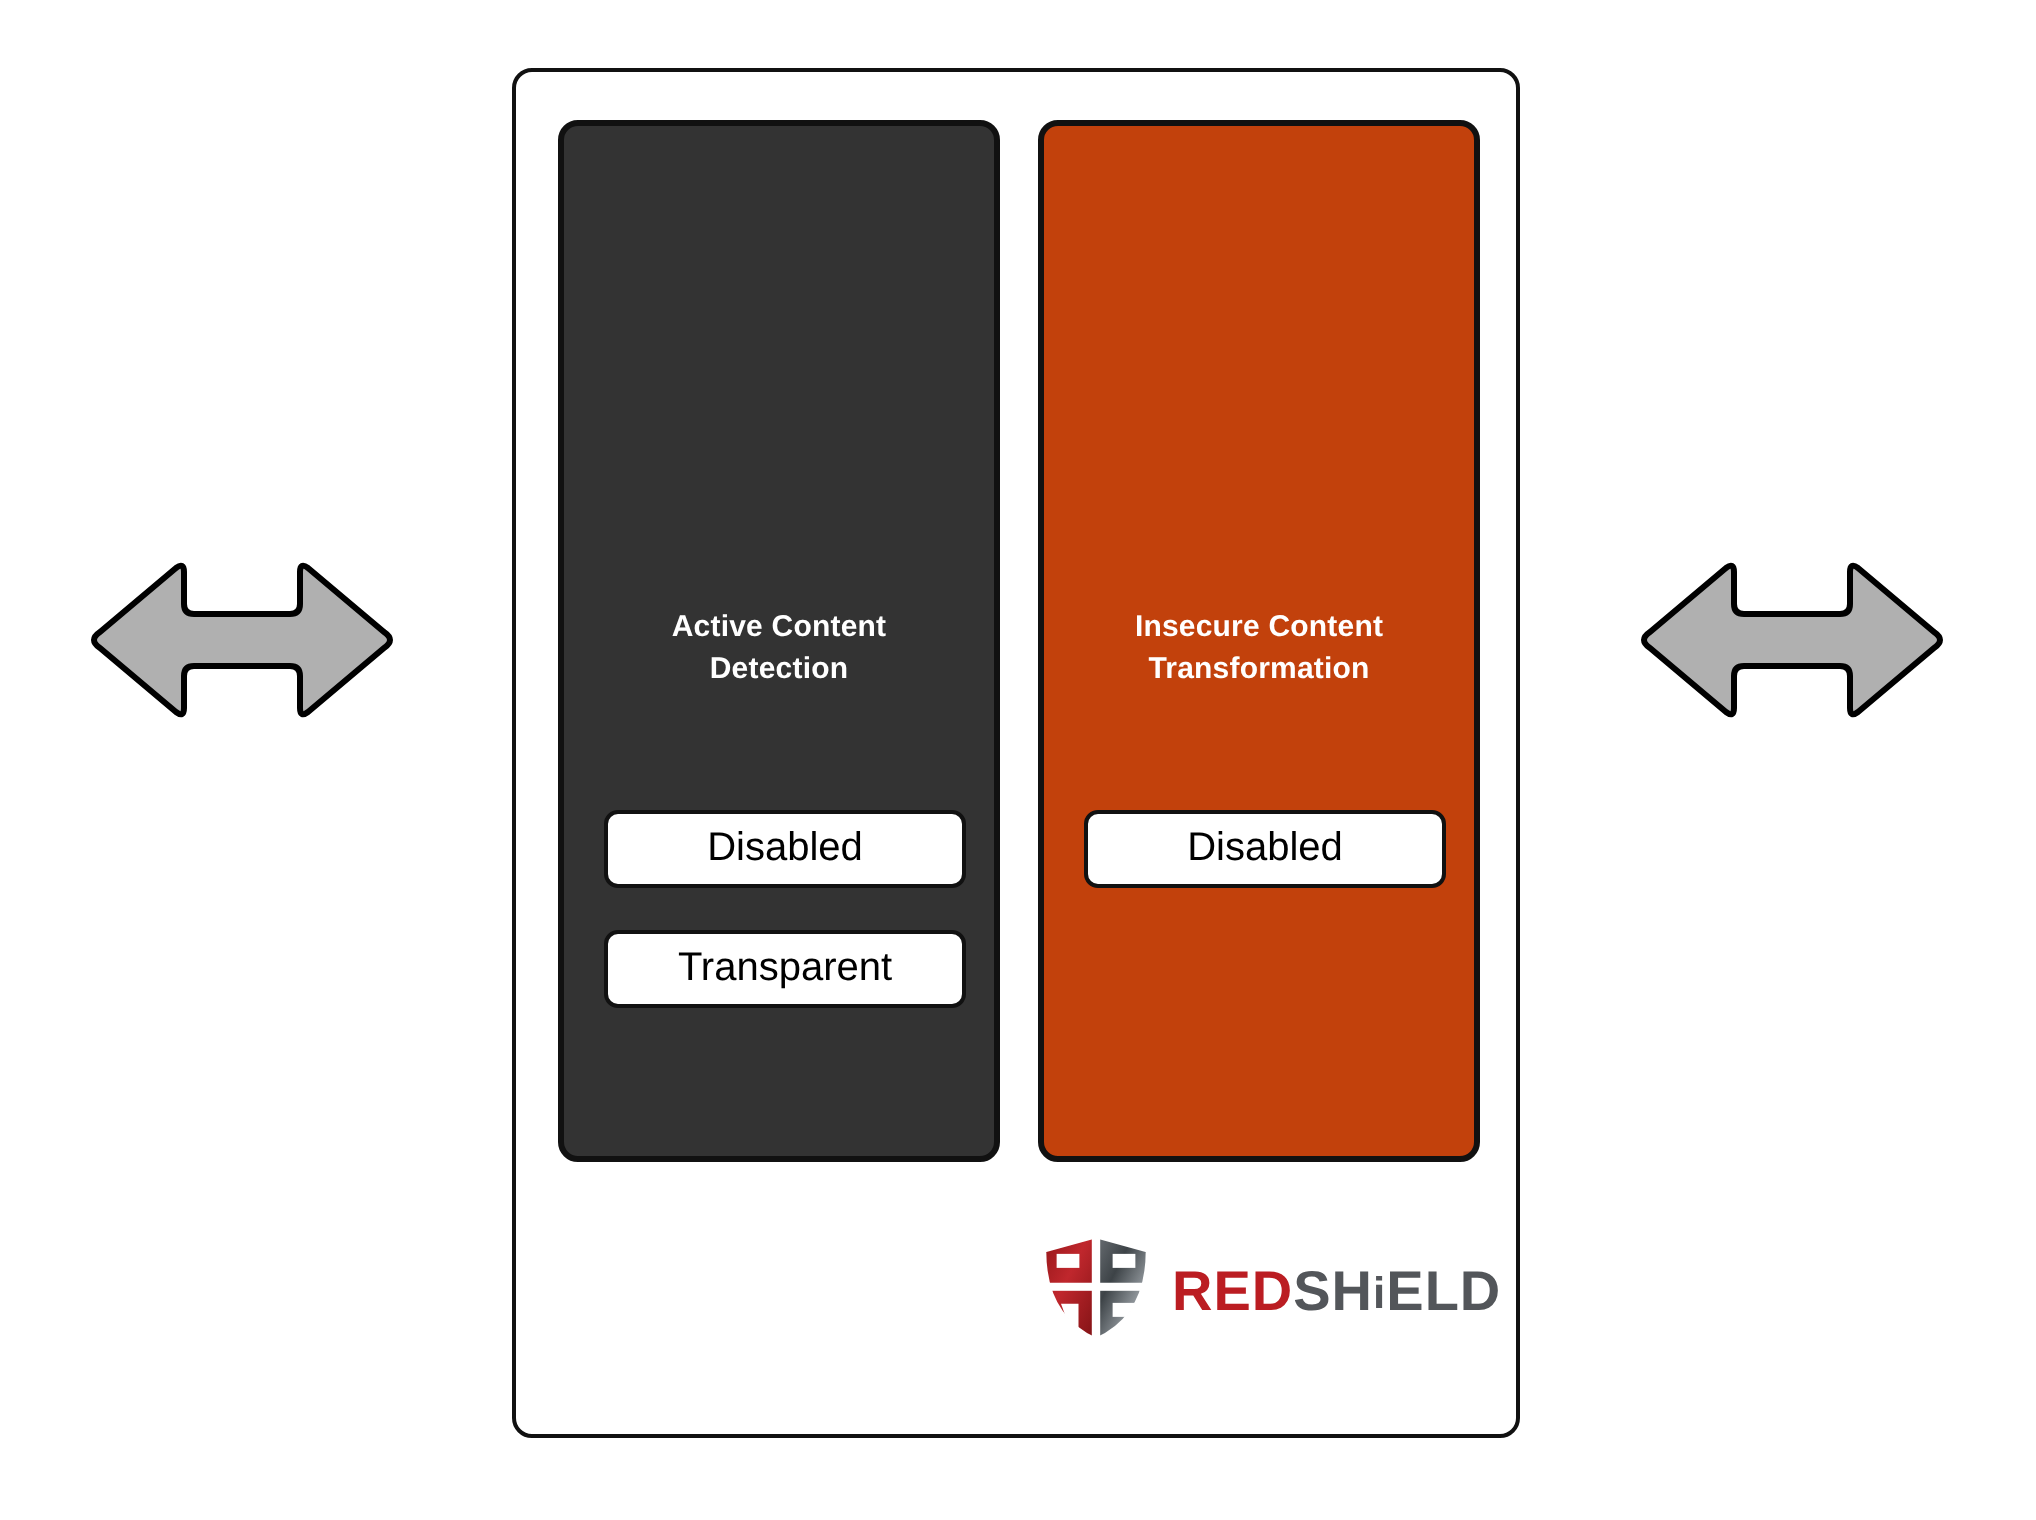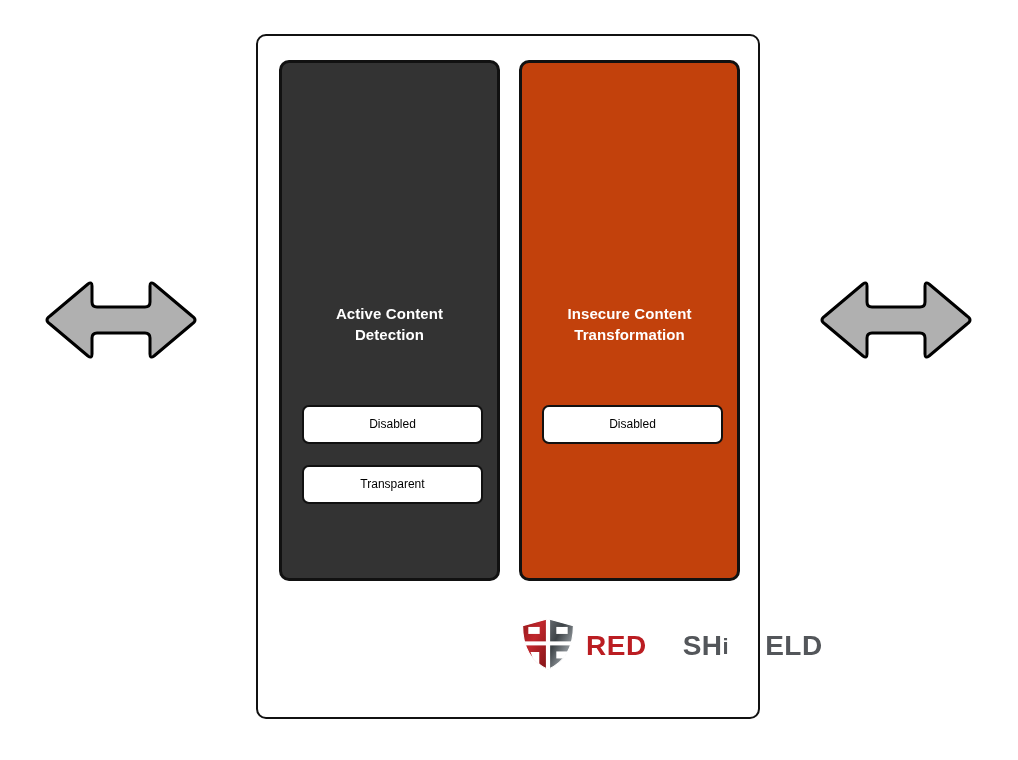"Disabled" .option-btn { font-size: 12px -> 20px }
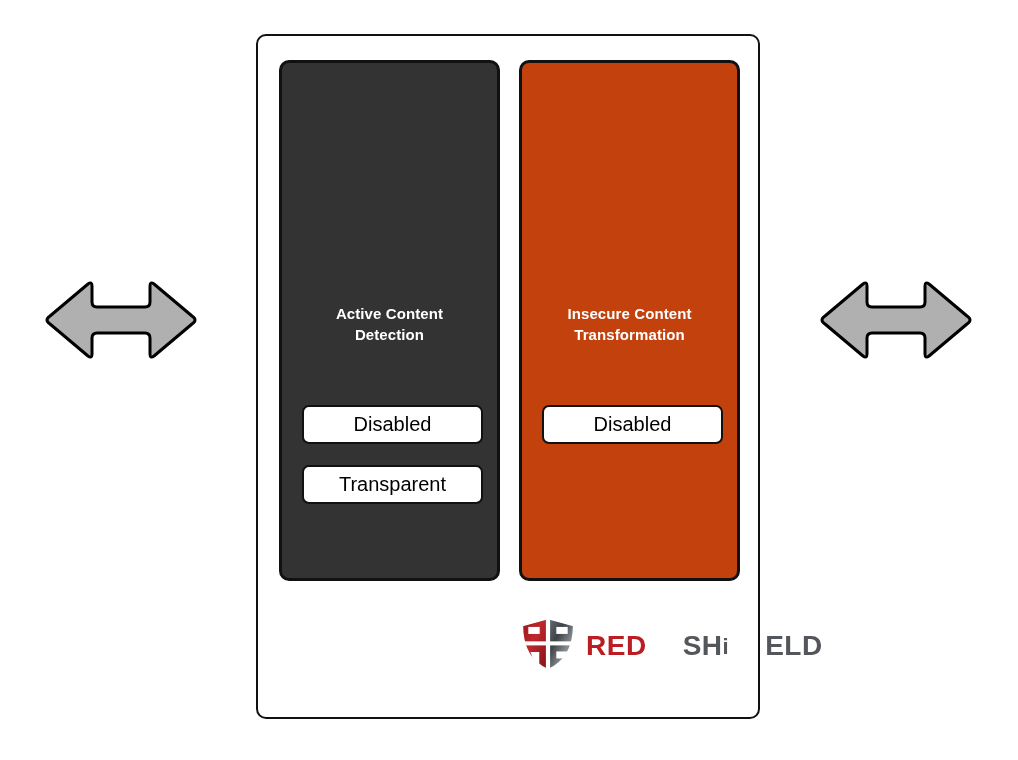"SH" #redshield-wordmark .wm-gray { margin-left: 36px -> none }
